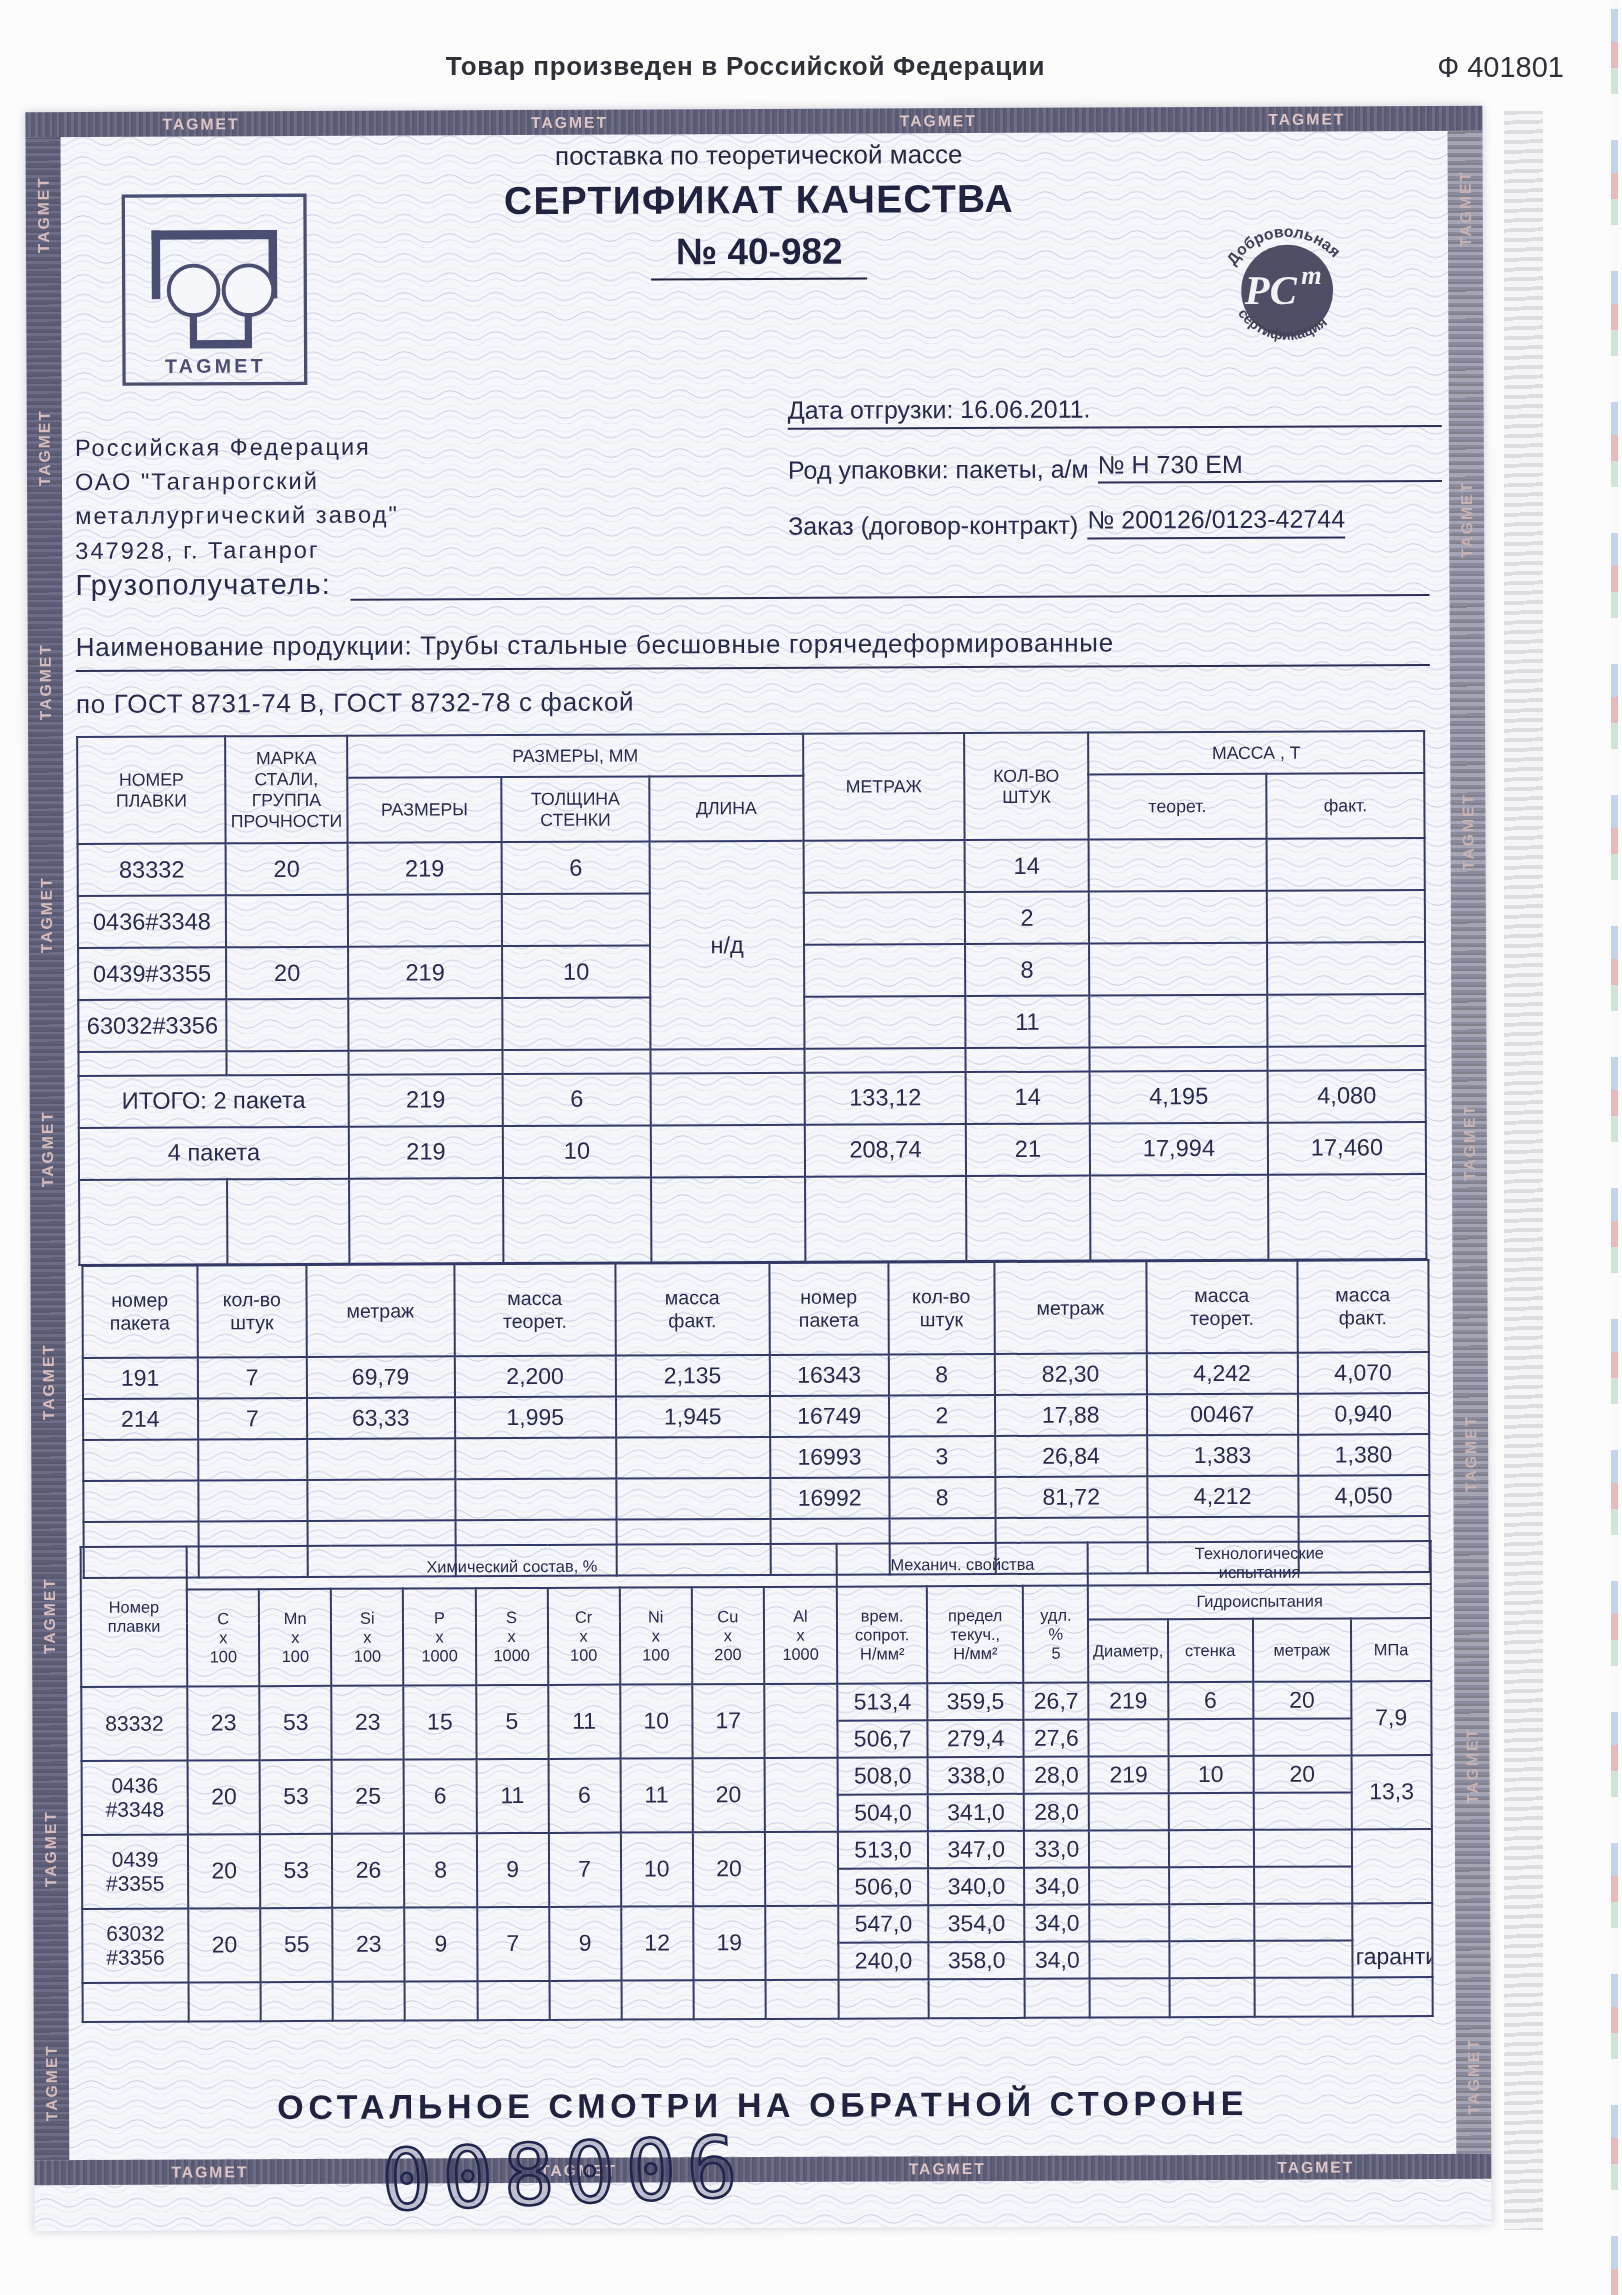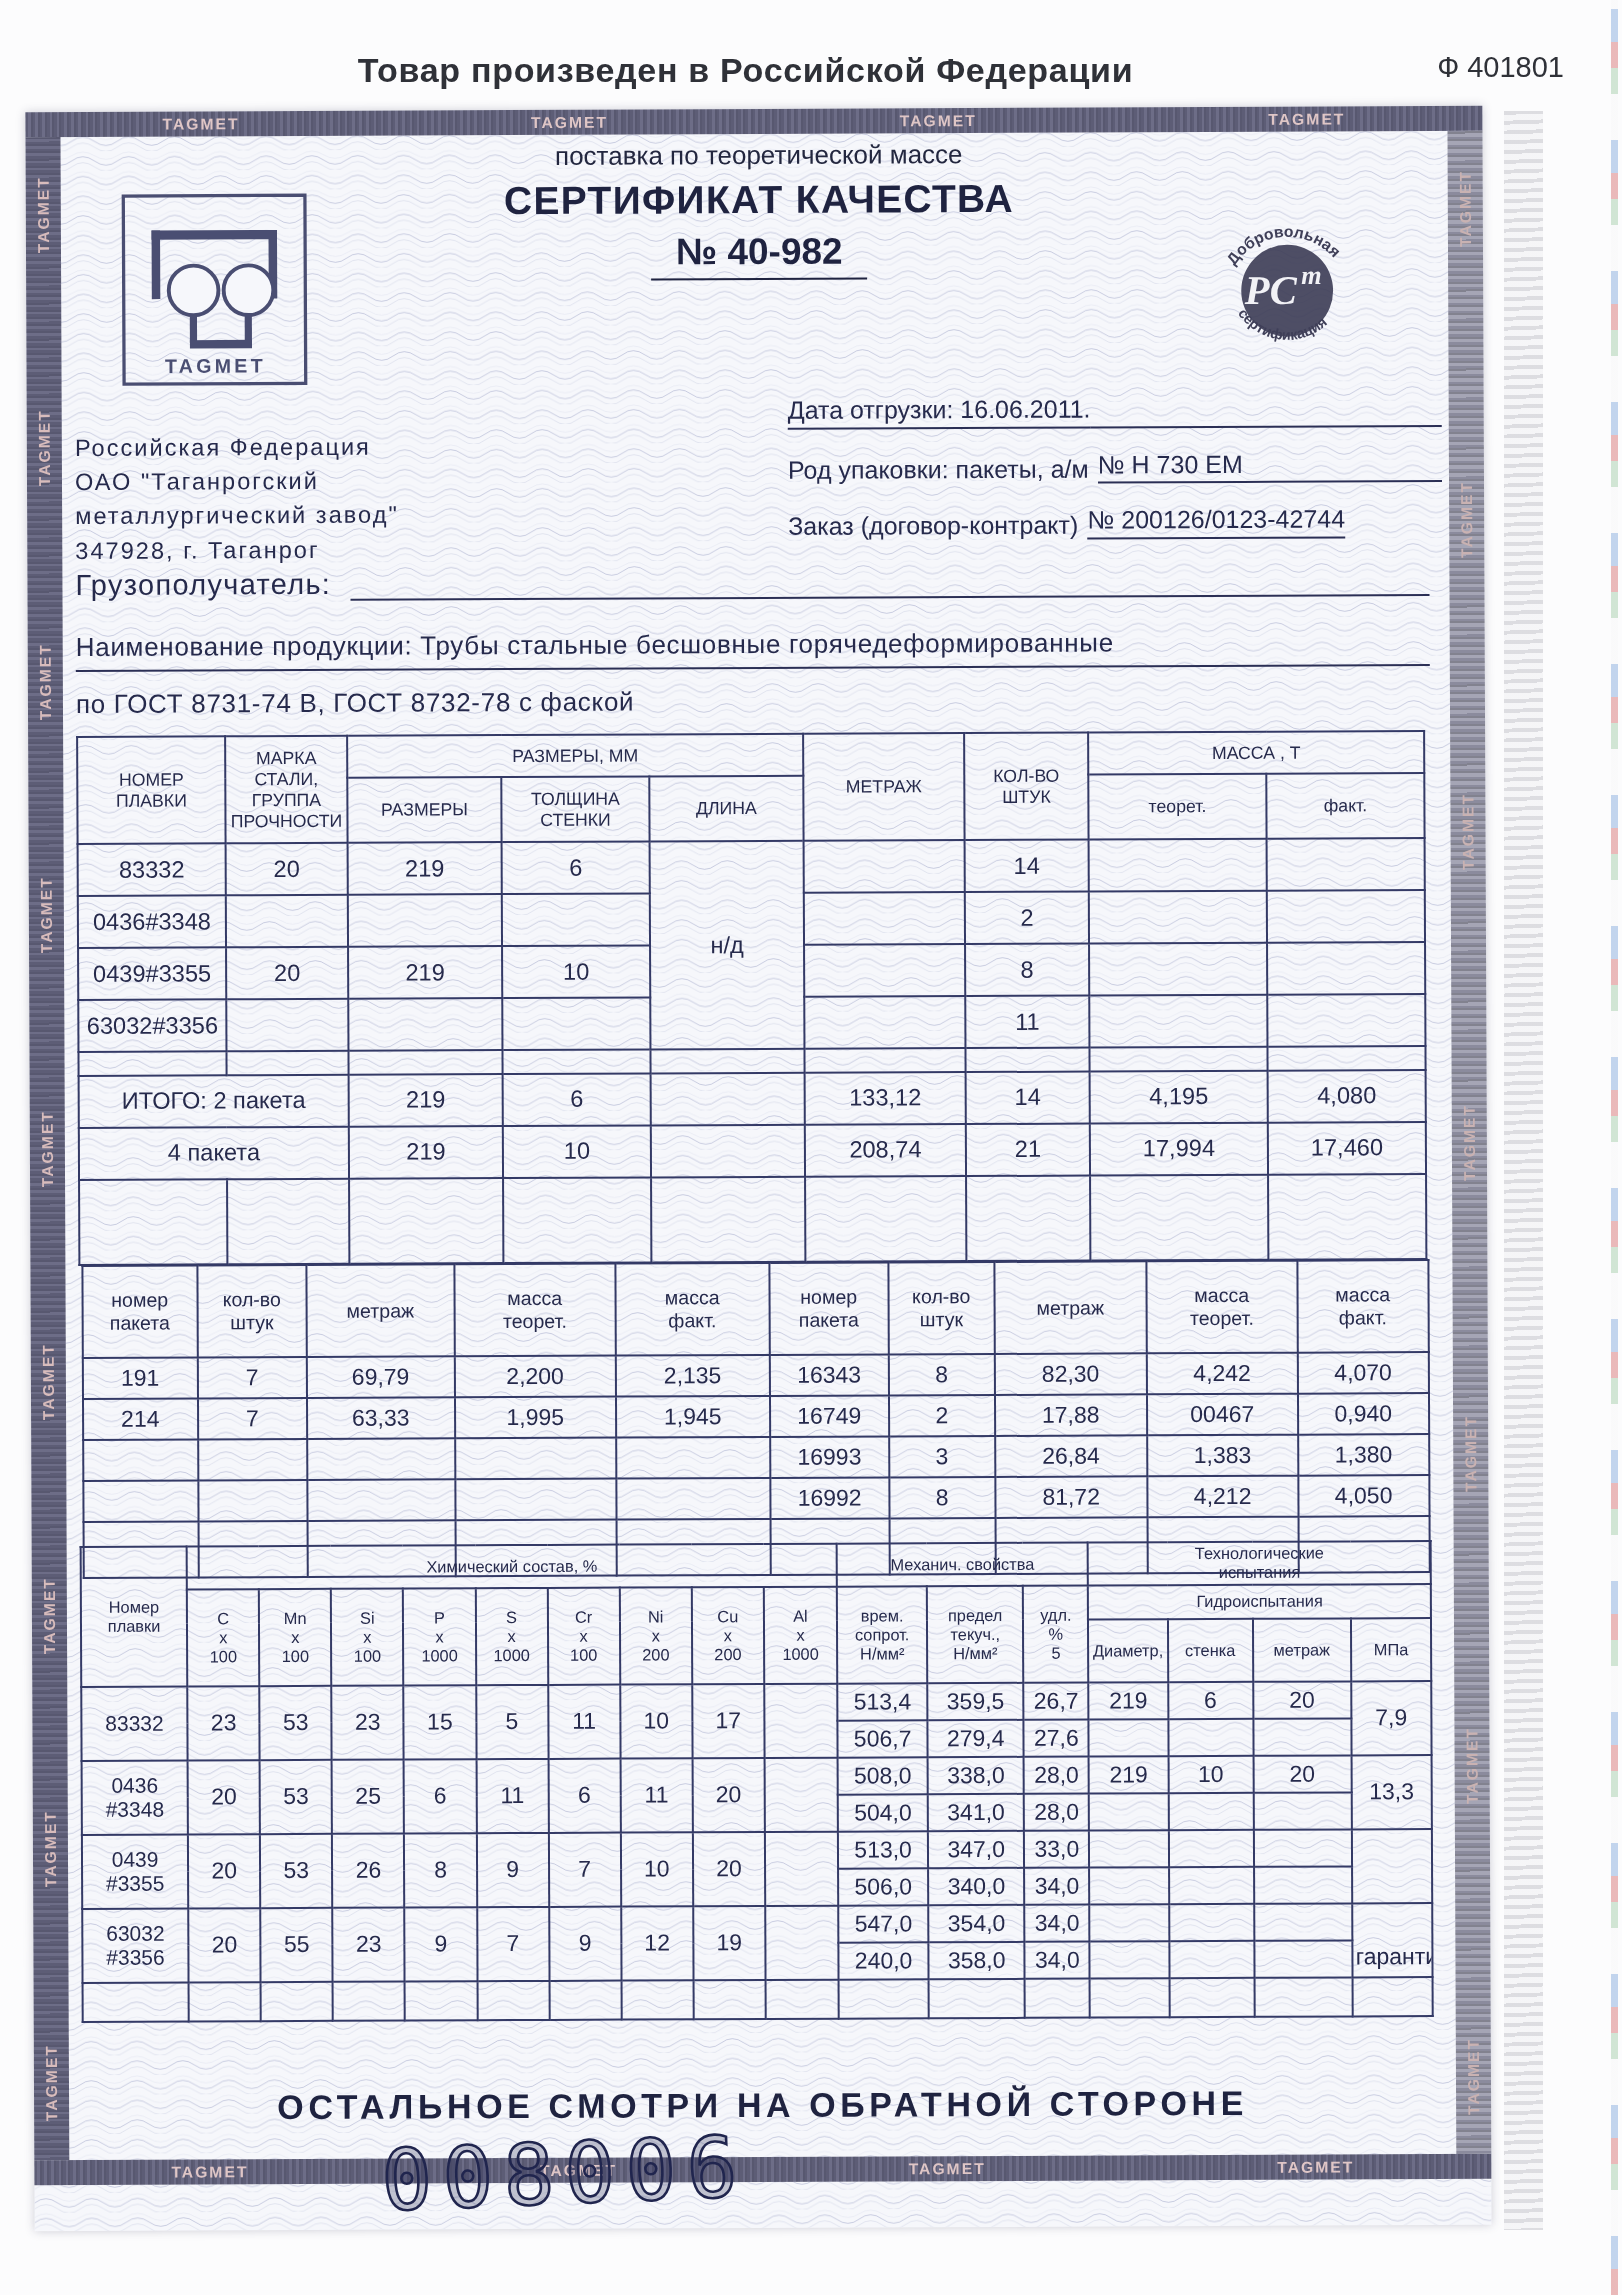"Товар произведен в Российской Федерации" .top-note { font-size: 34px -> 26px }
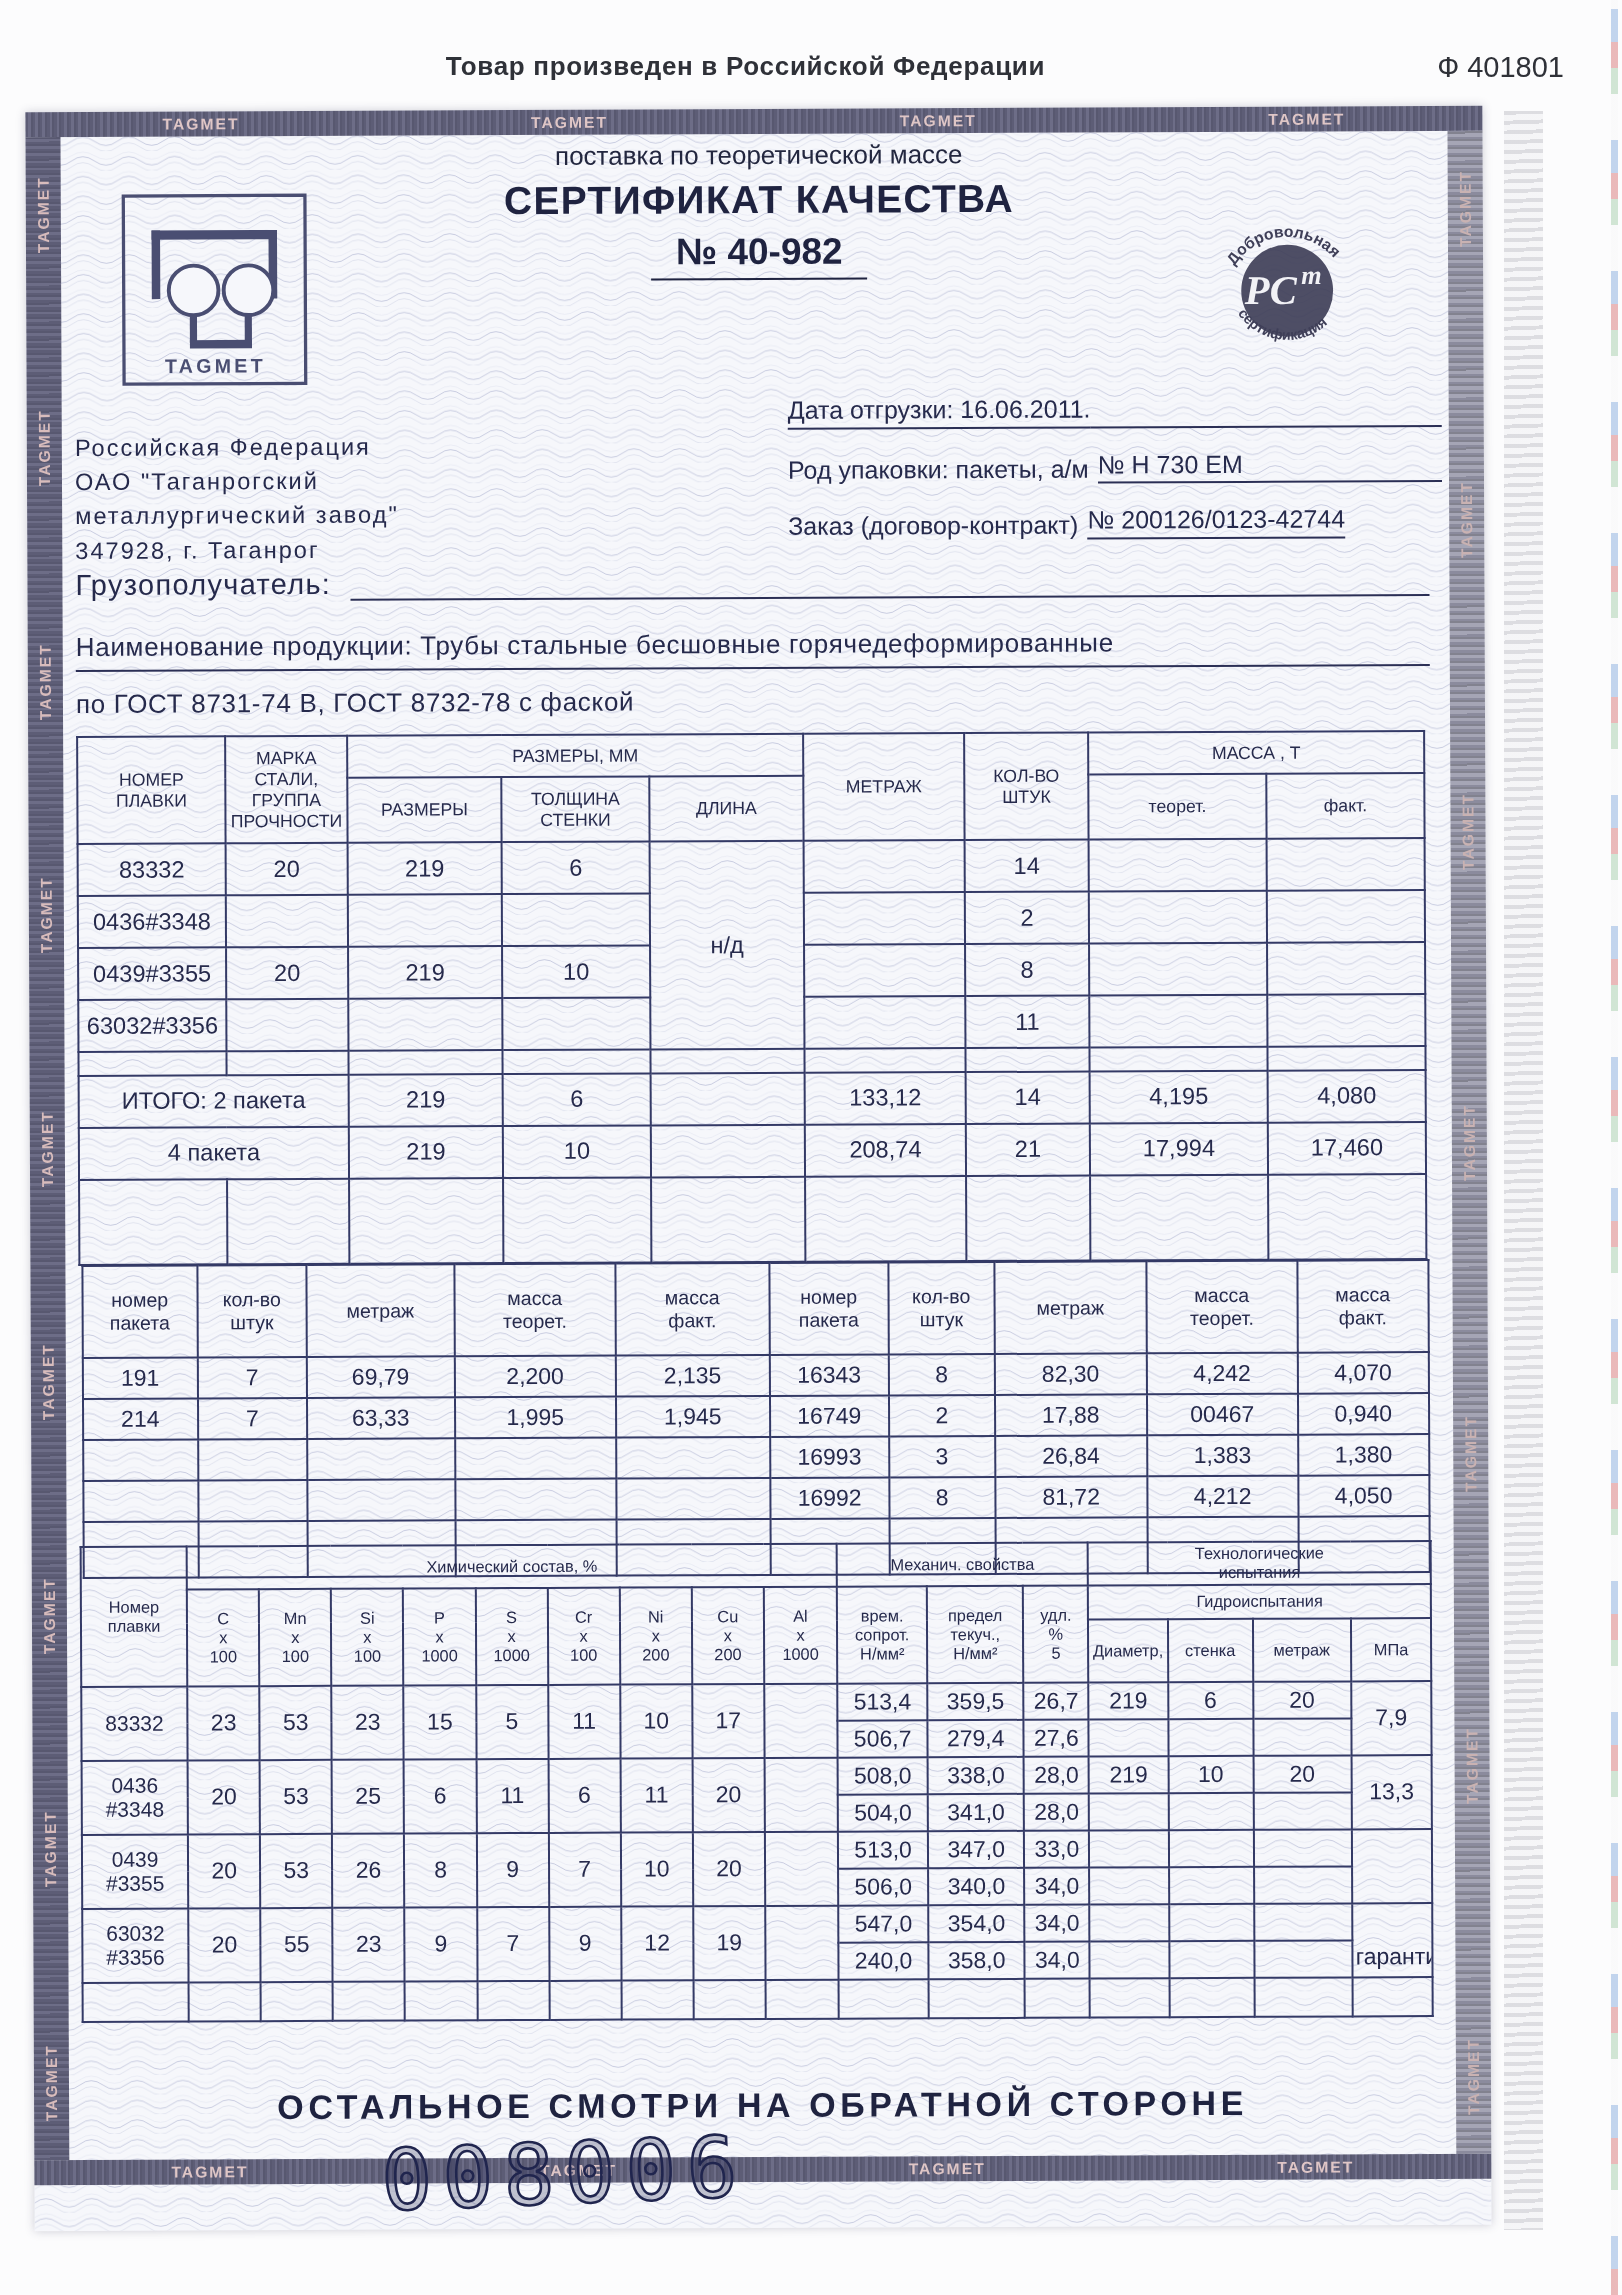"Ni" th { text: 200 -> 100 }
